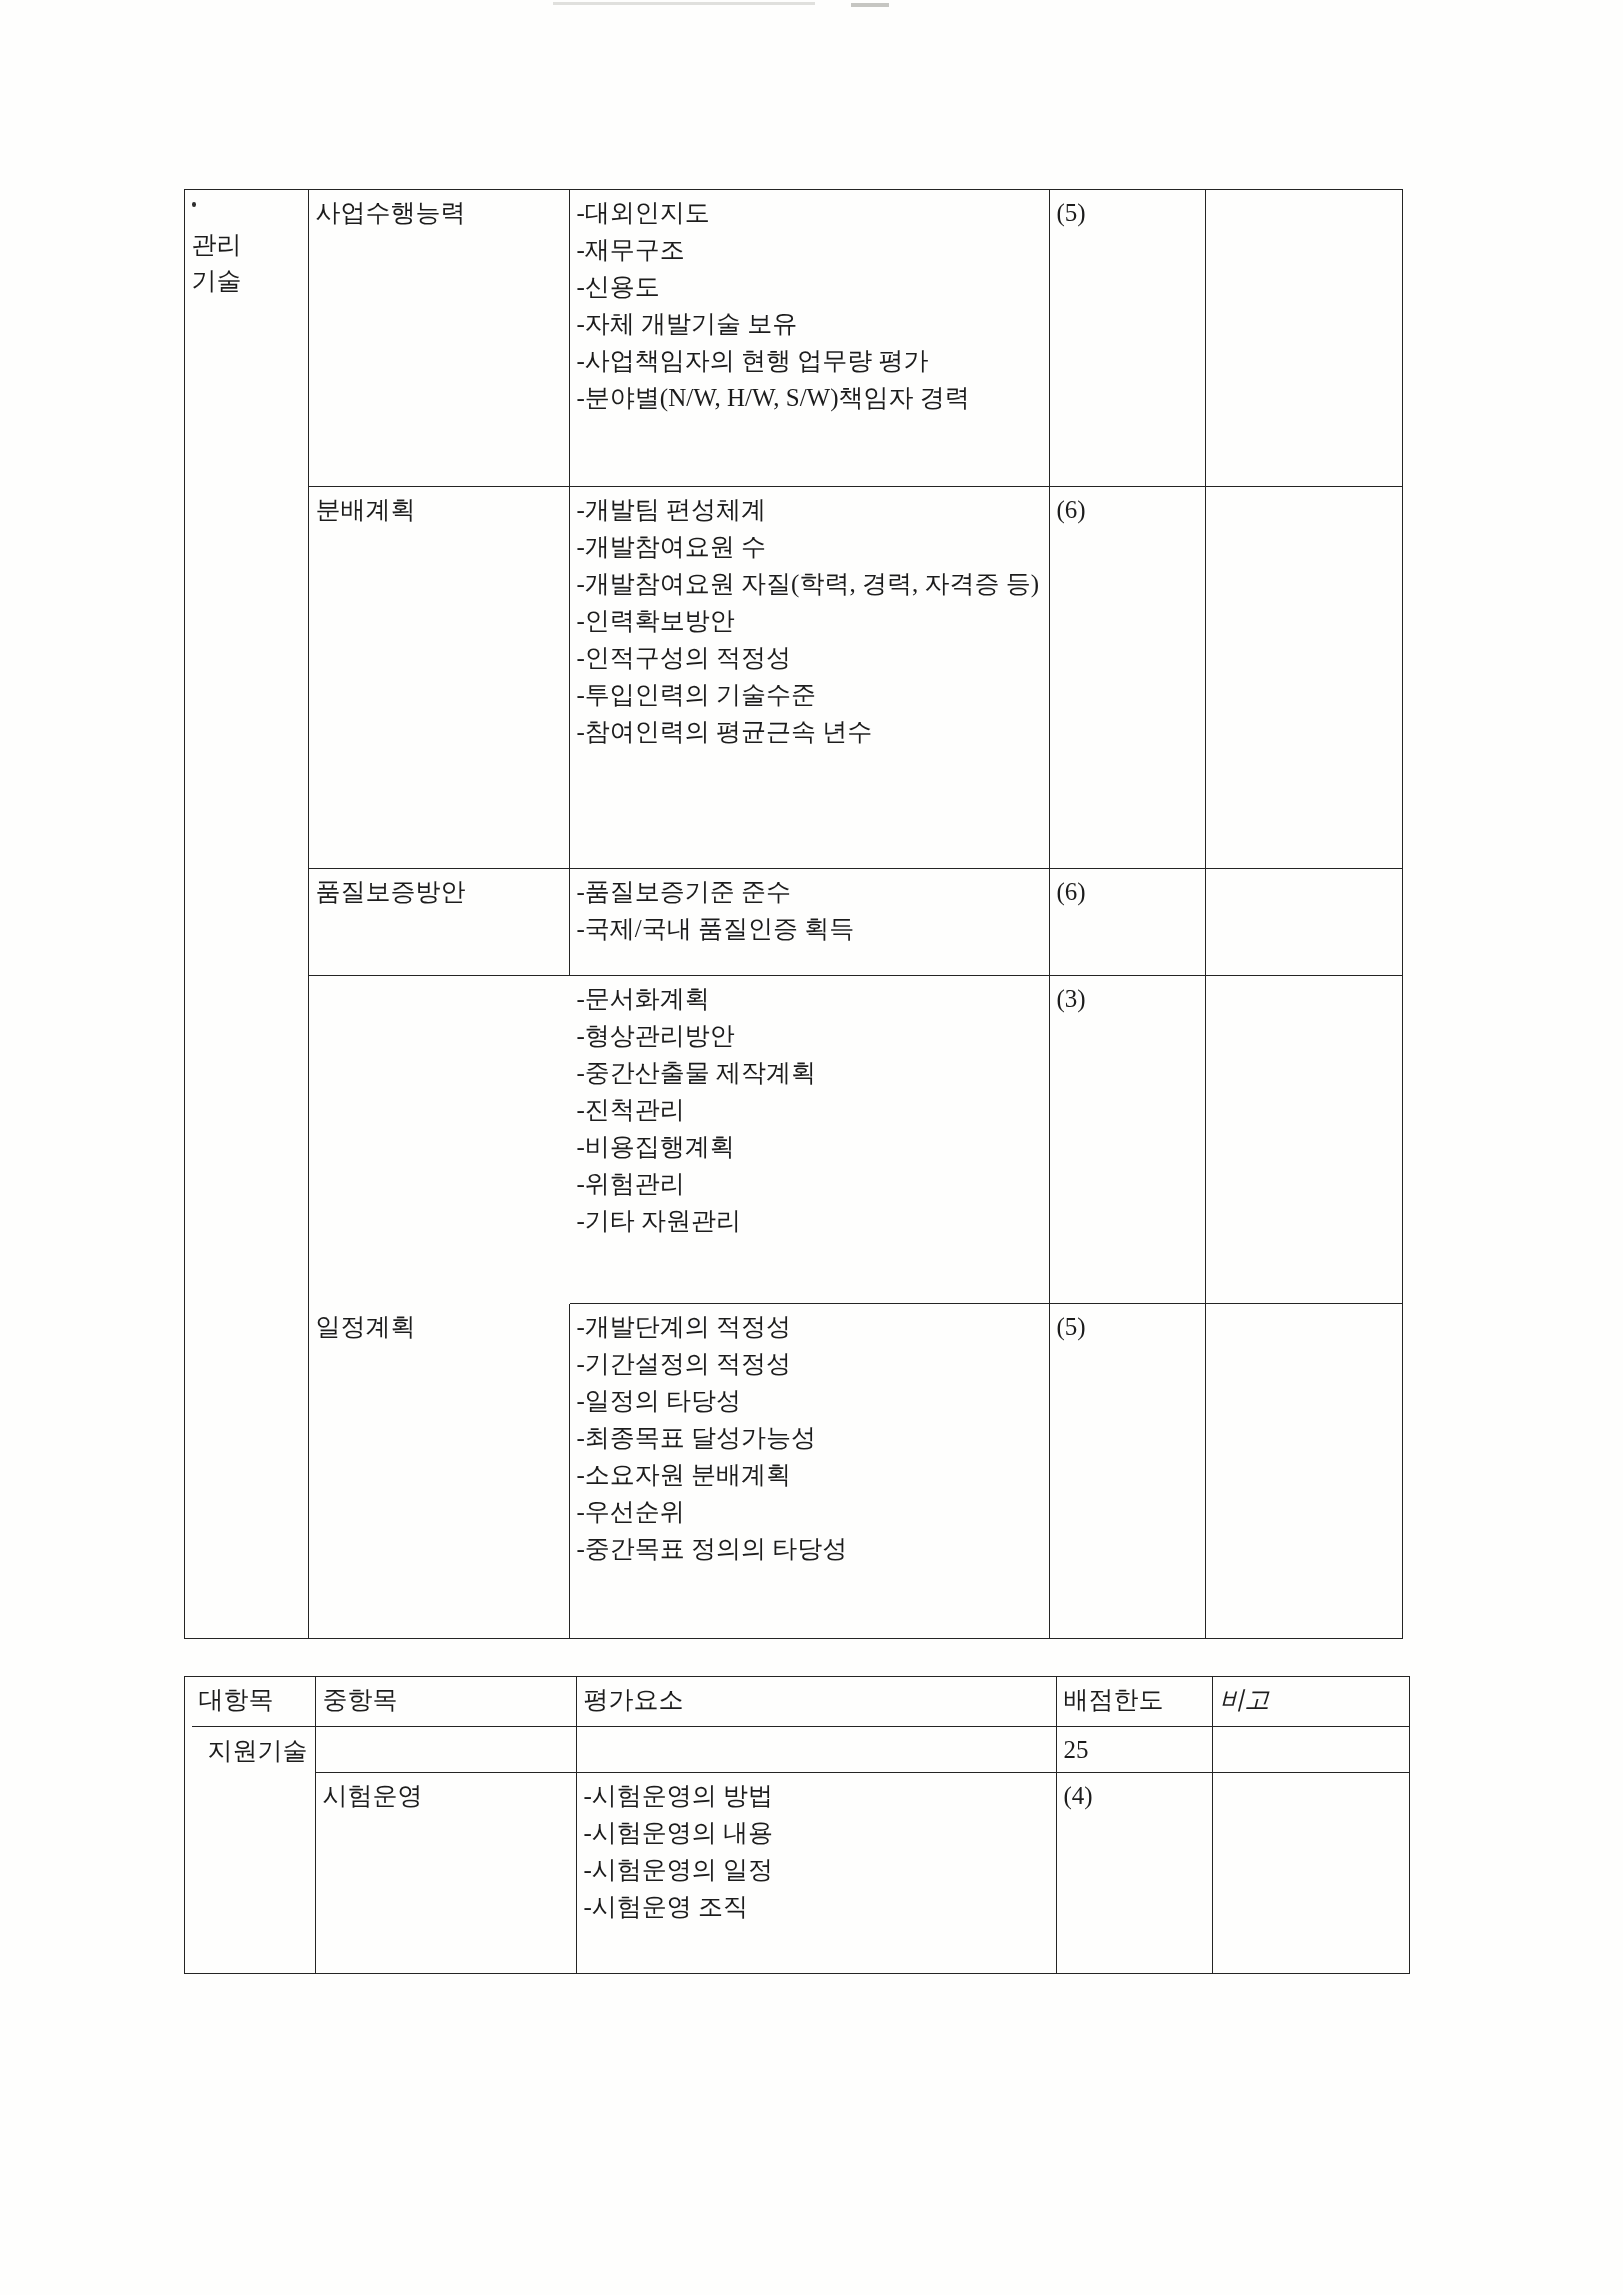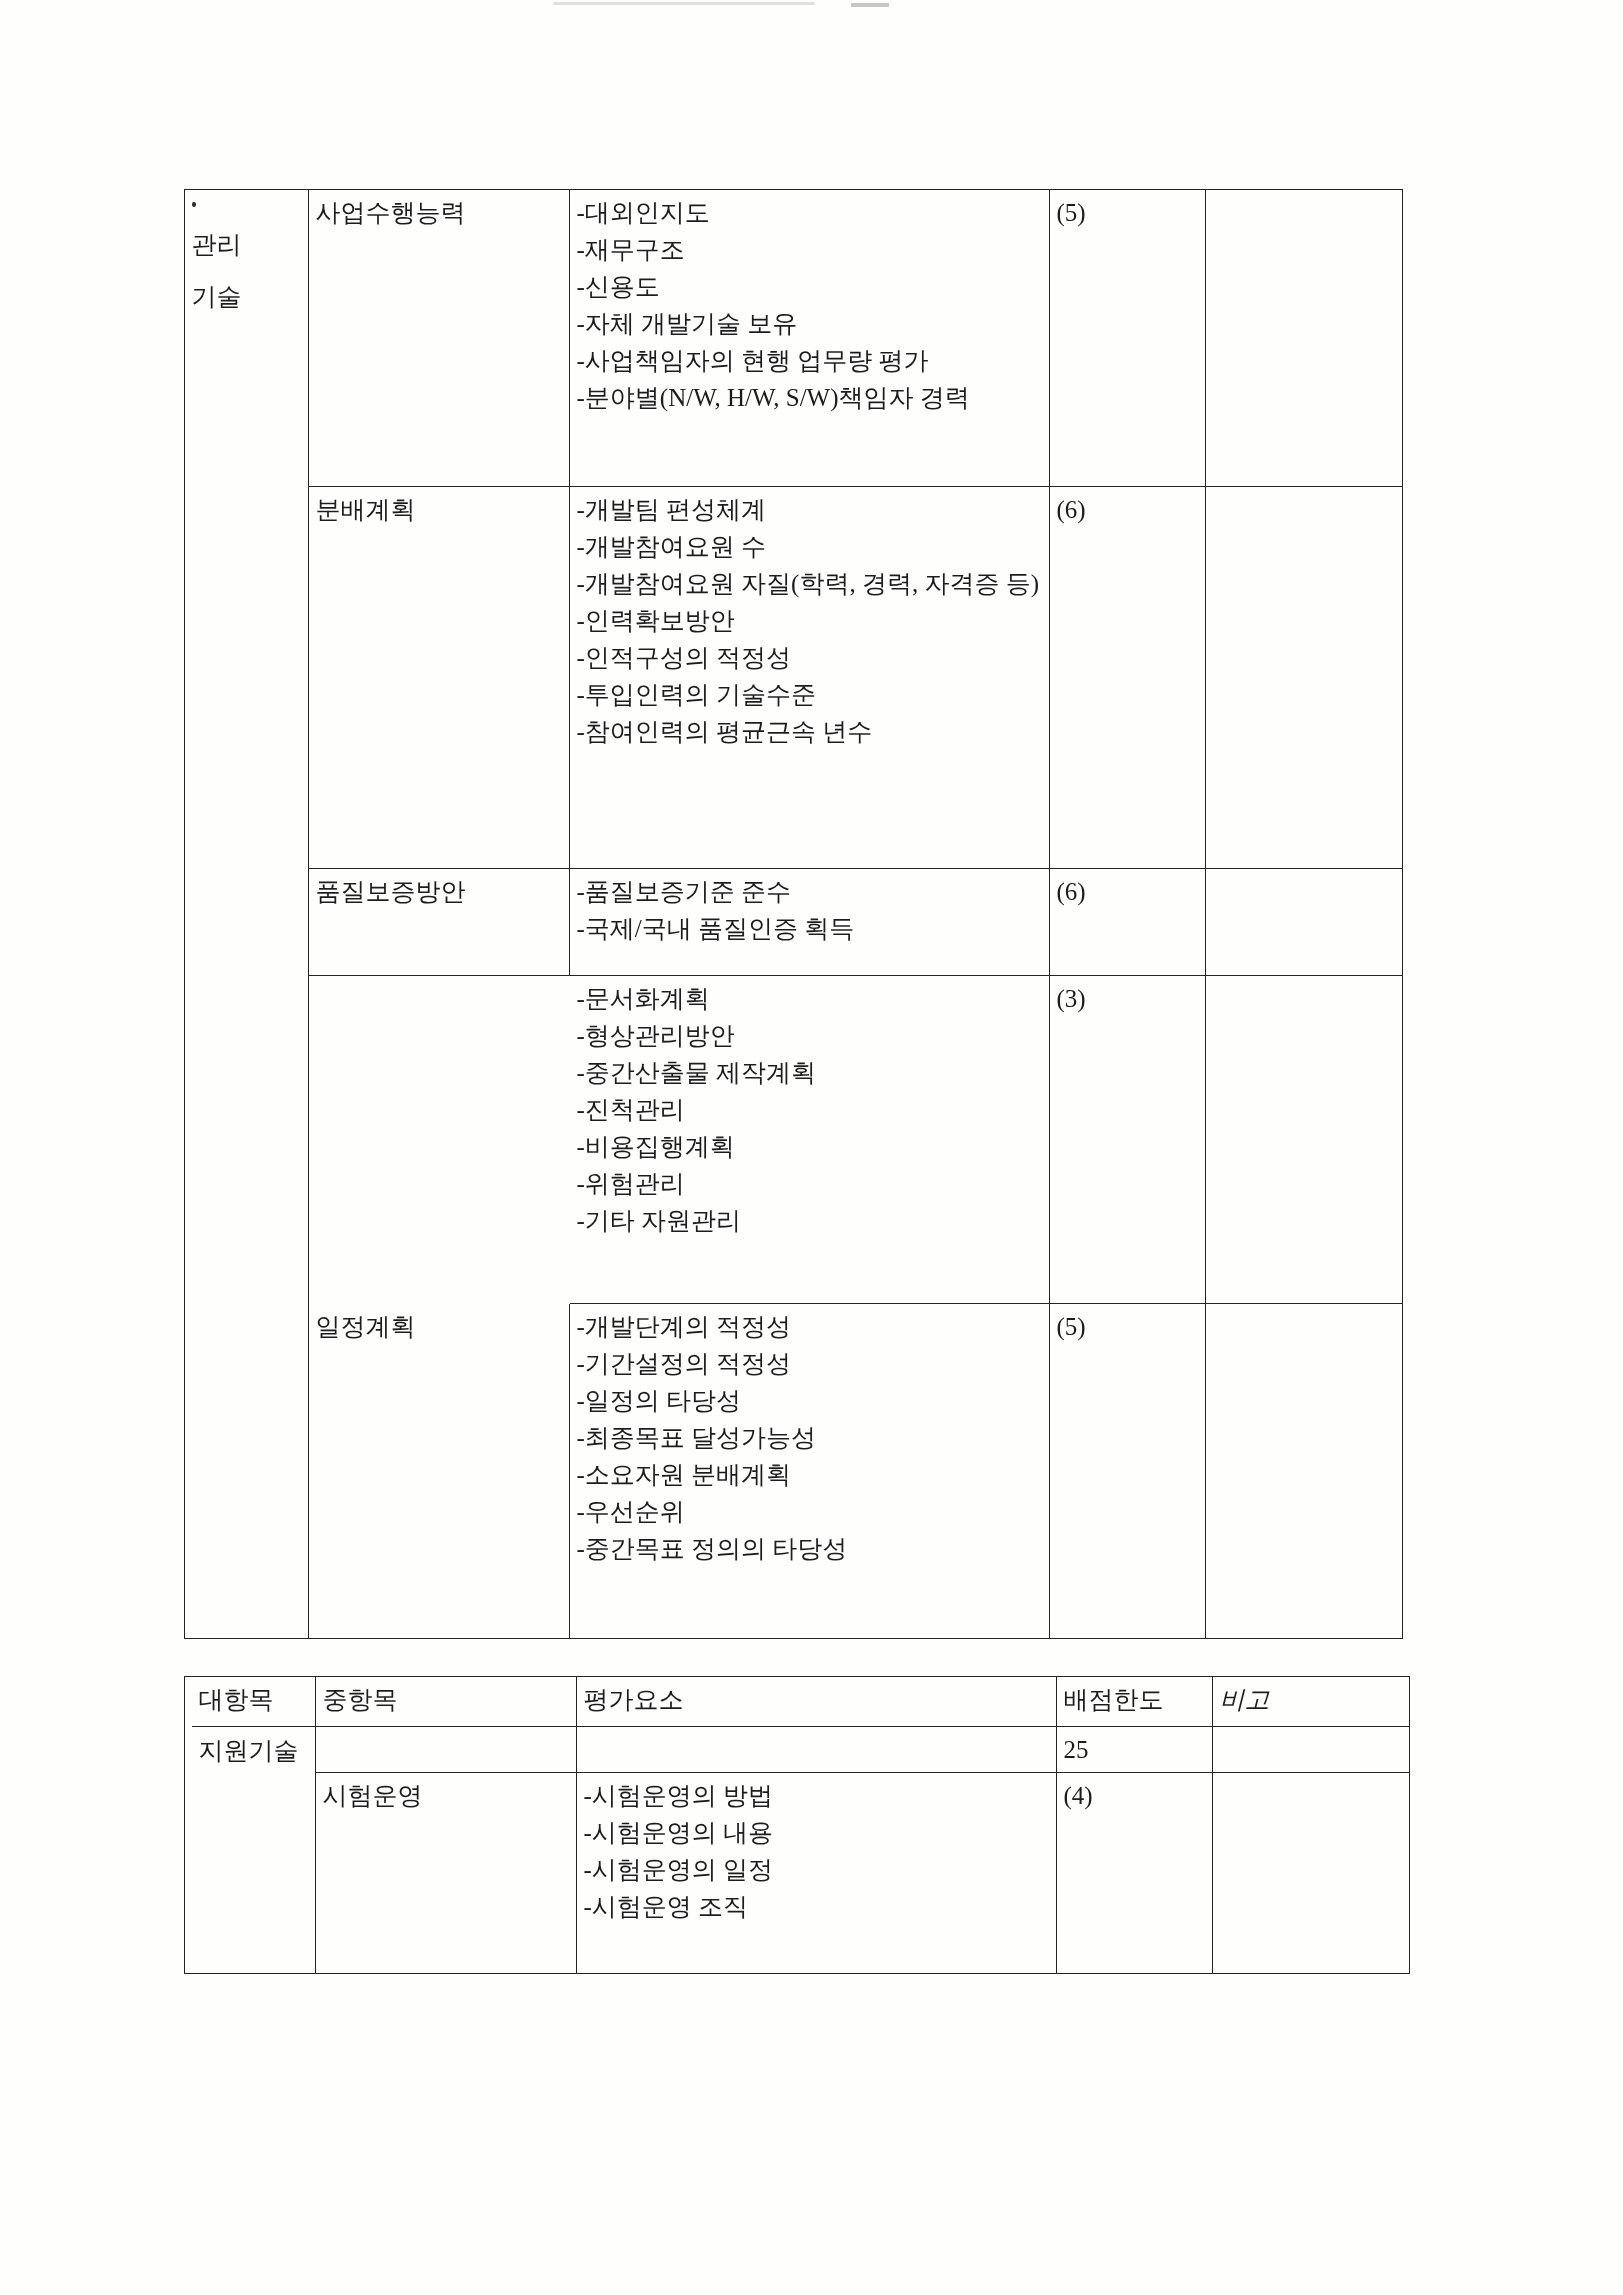"관리" .group { gap: 16px -> none }
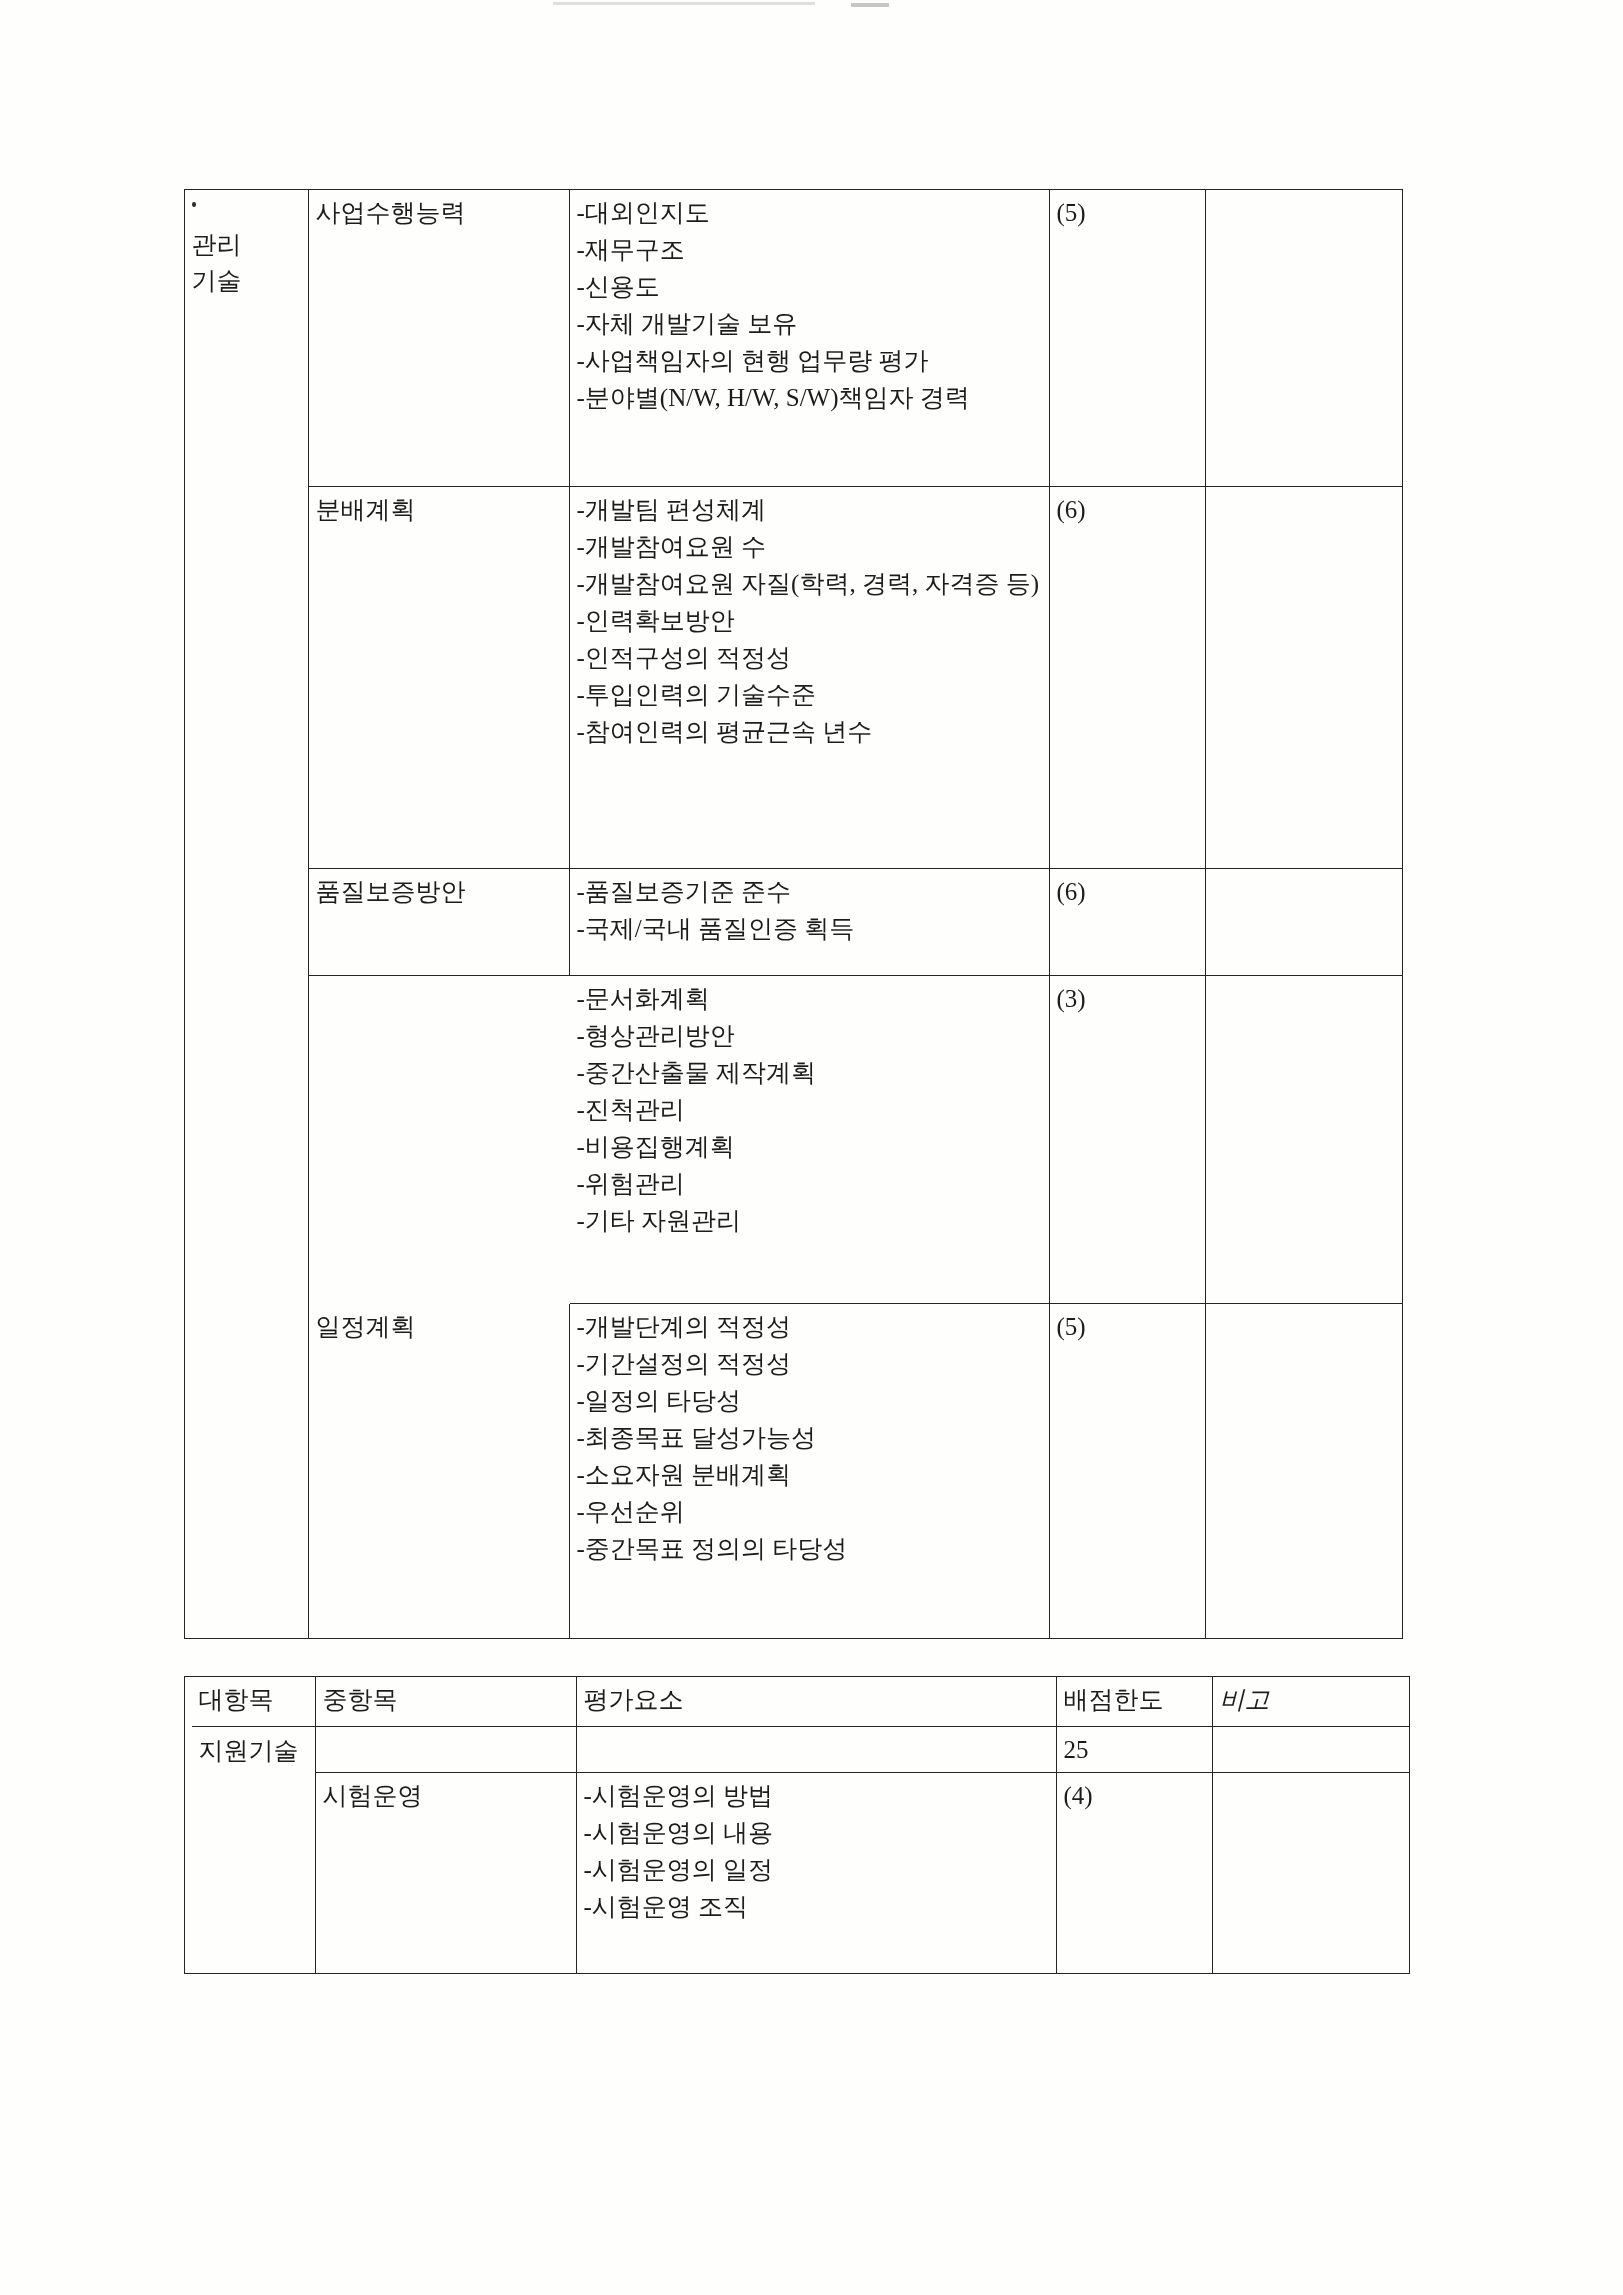"지원기술" .cat { margin-left: none -> 9px }
